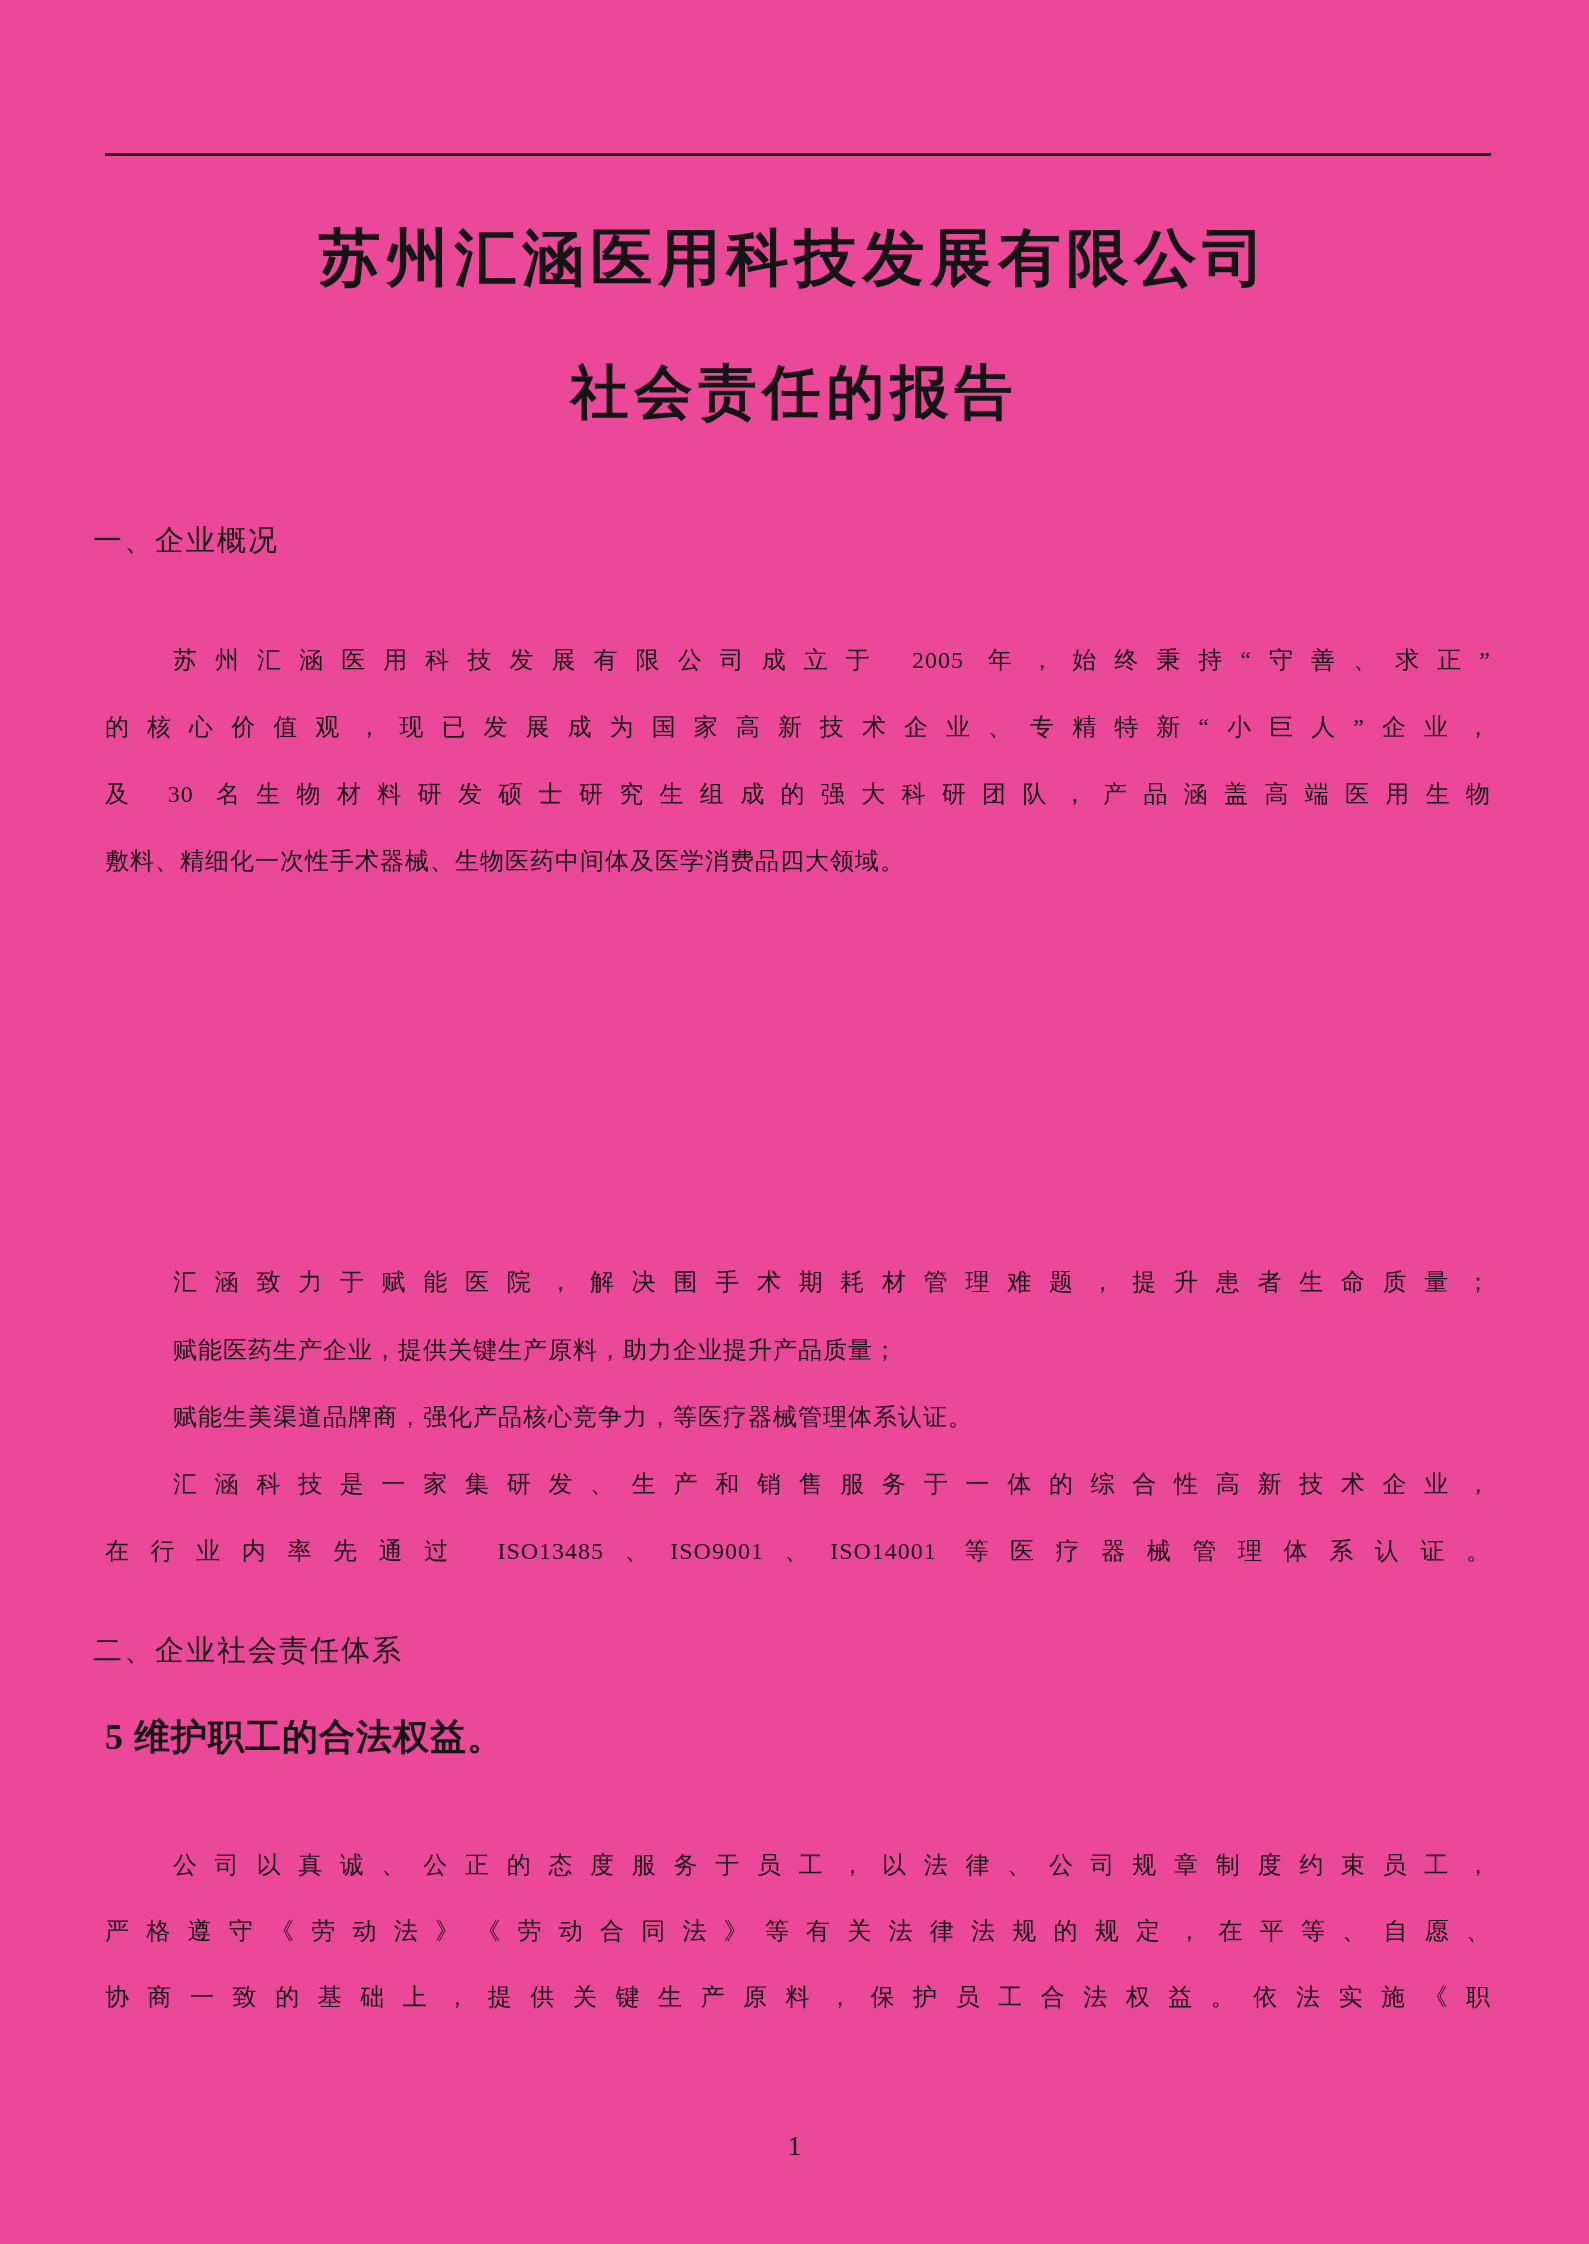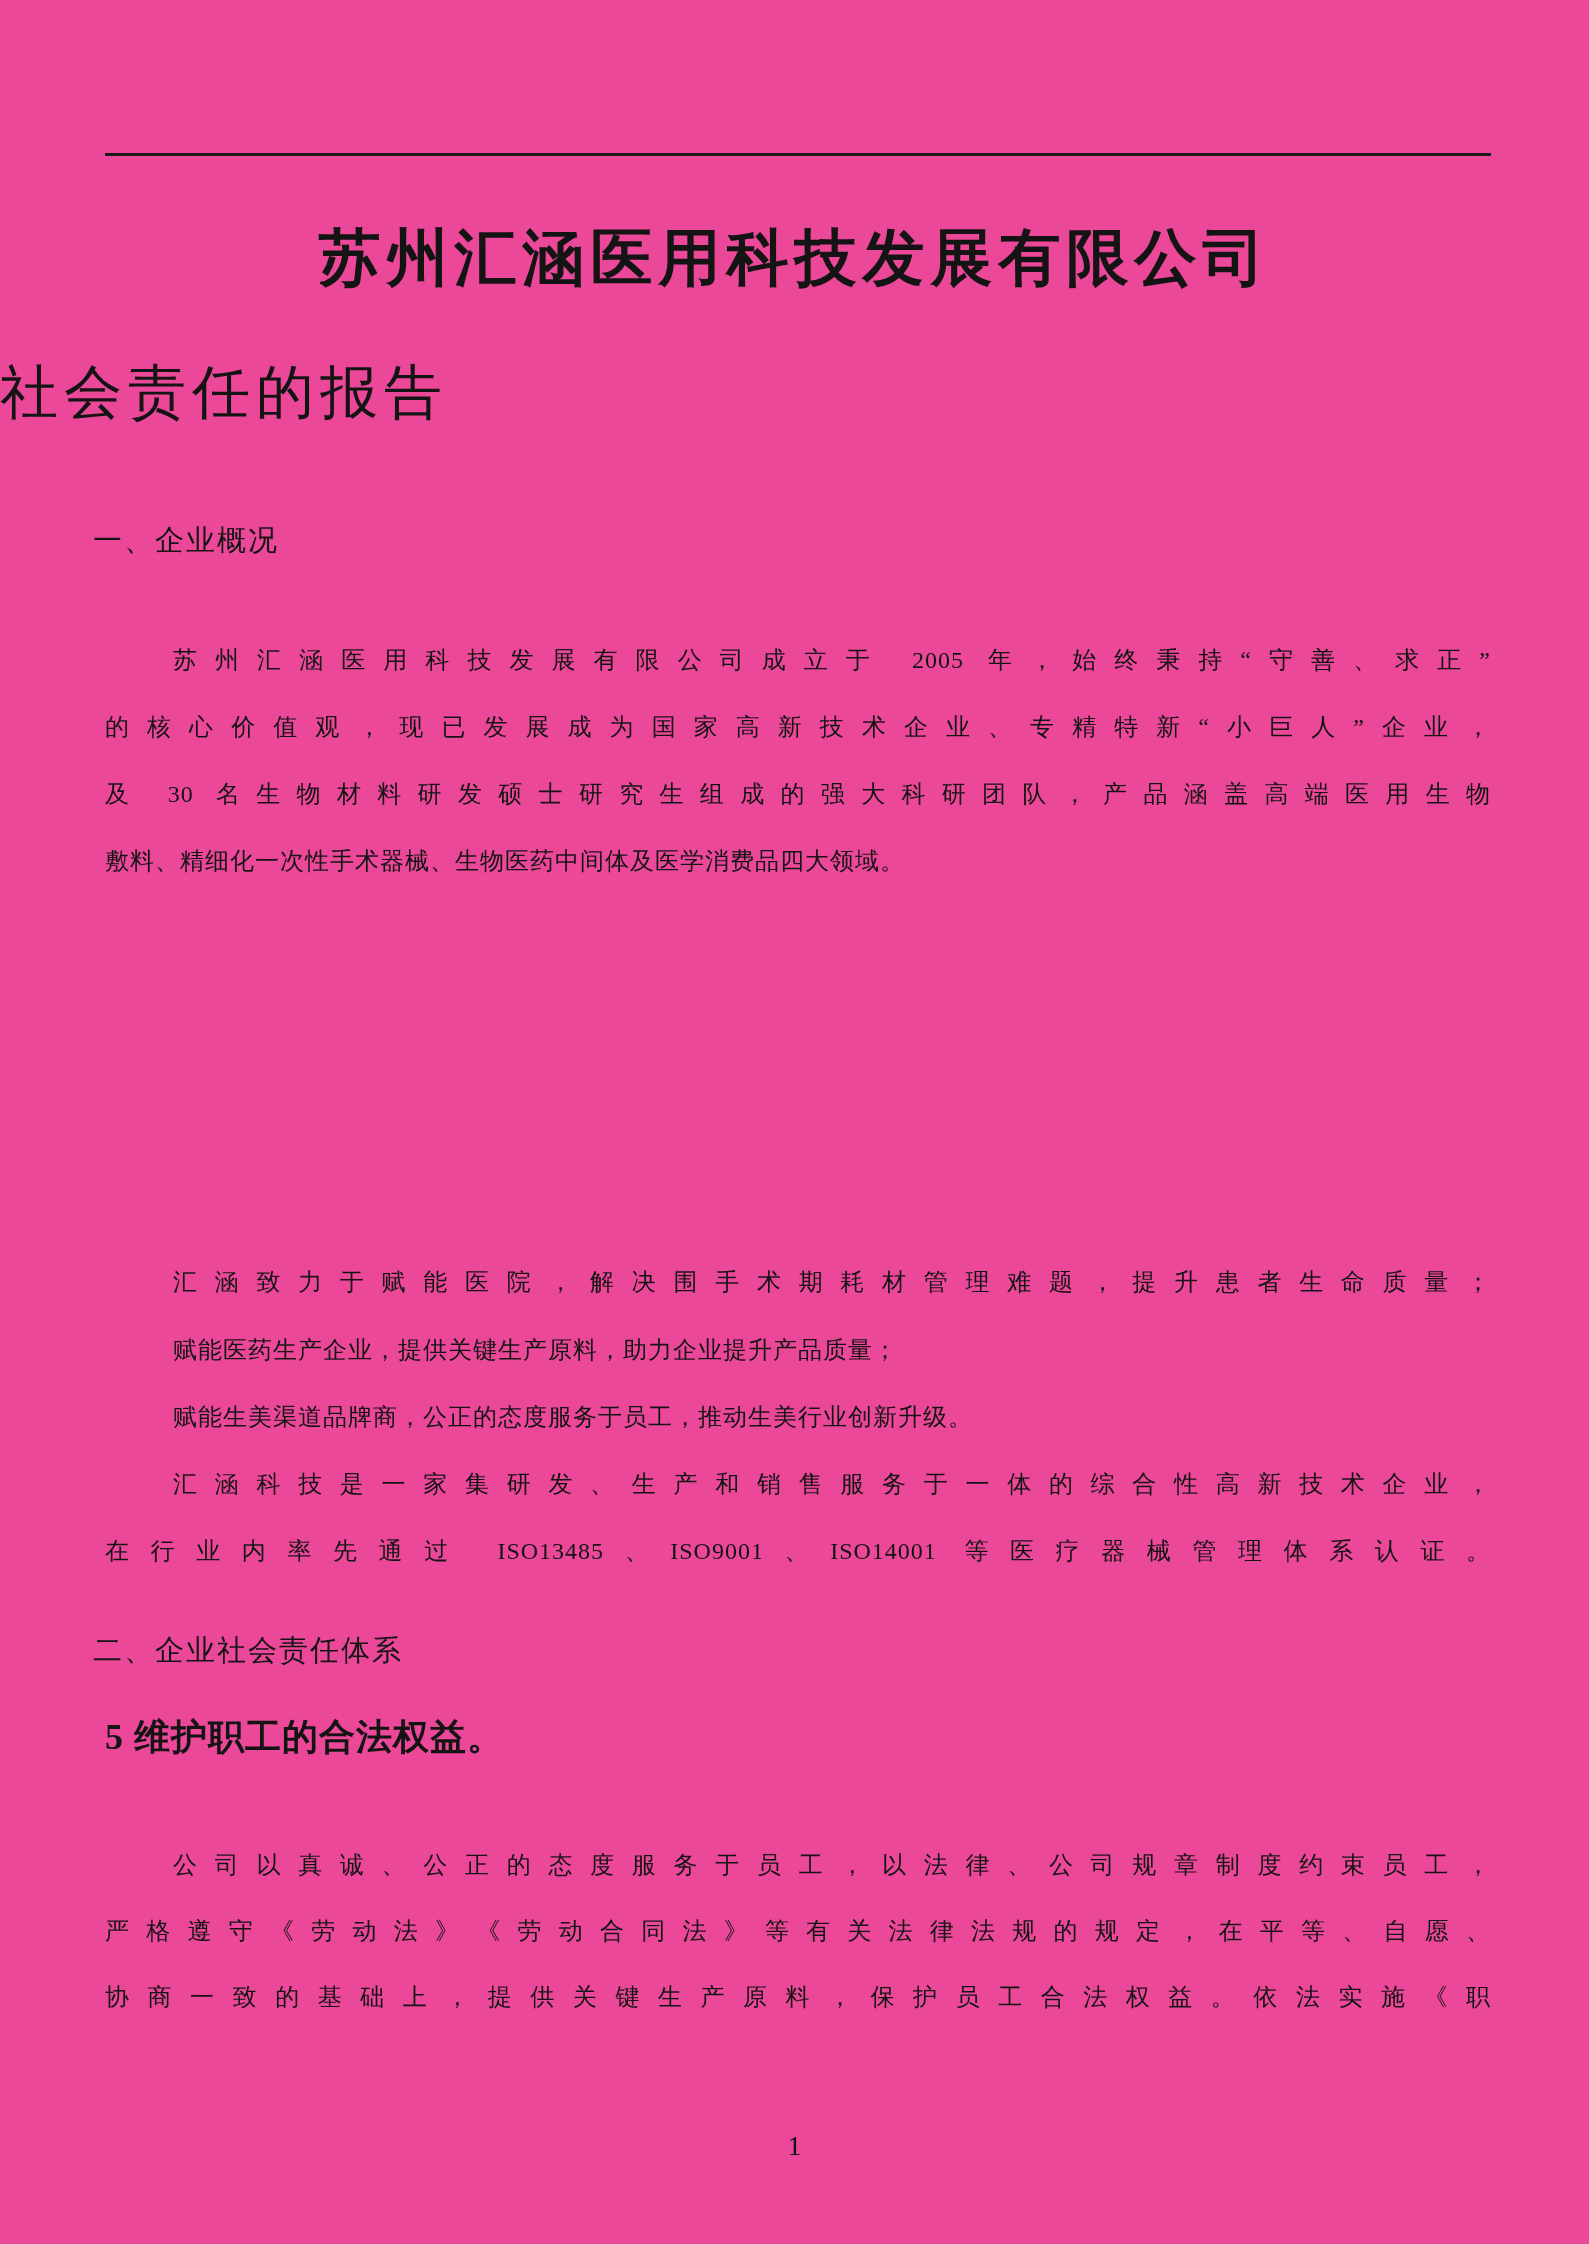"社会责任的报告" .doc-subtitle { font-weight: normal -> bold; text-align: none -> center }
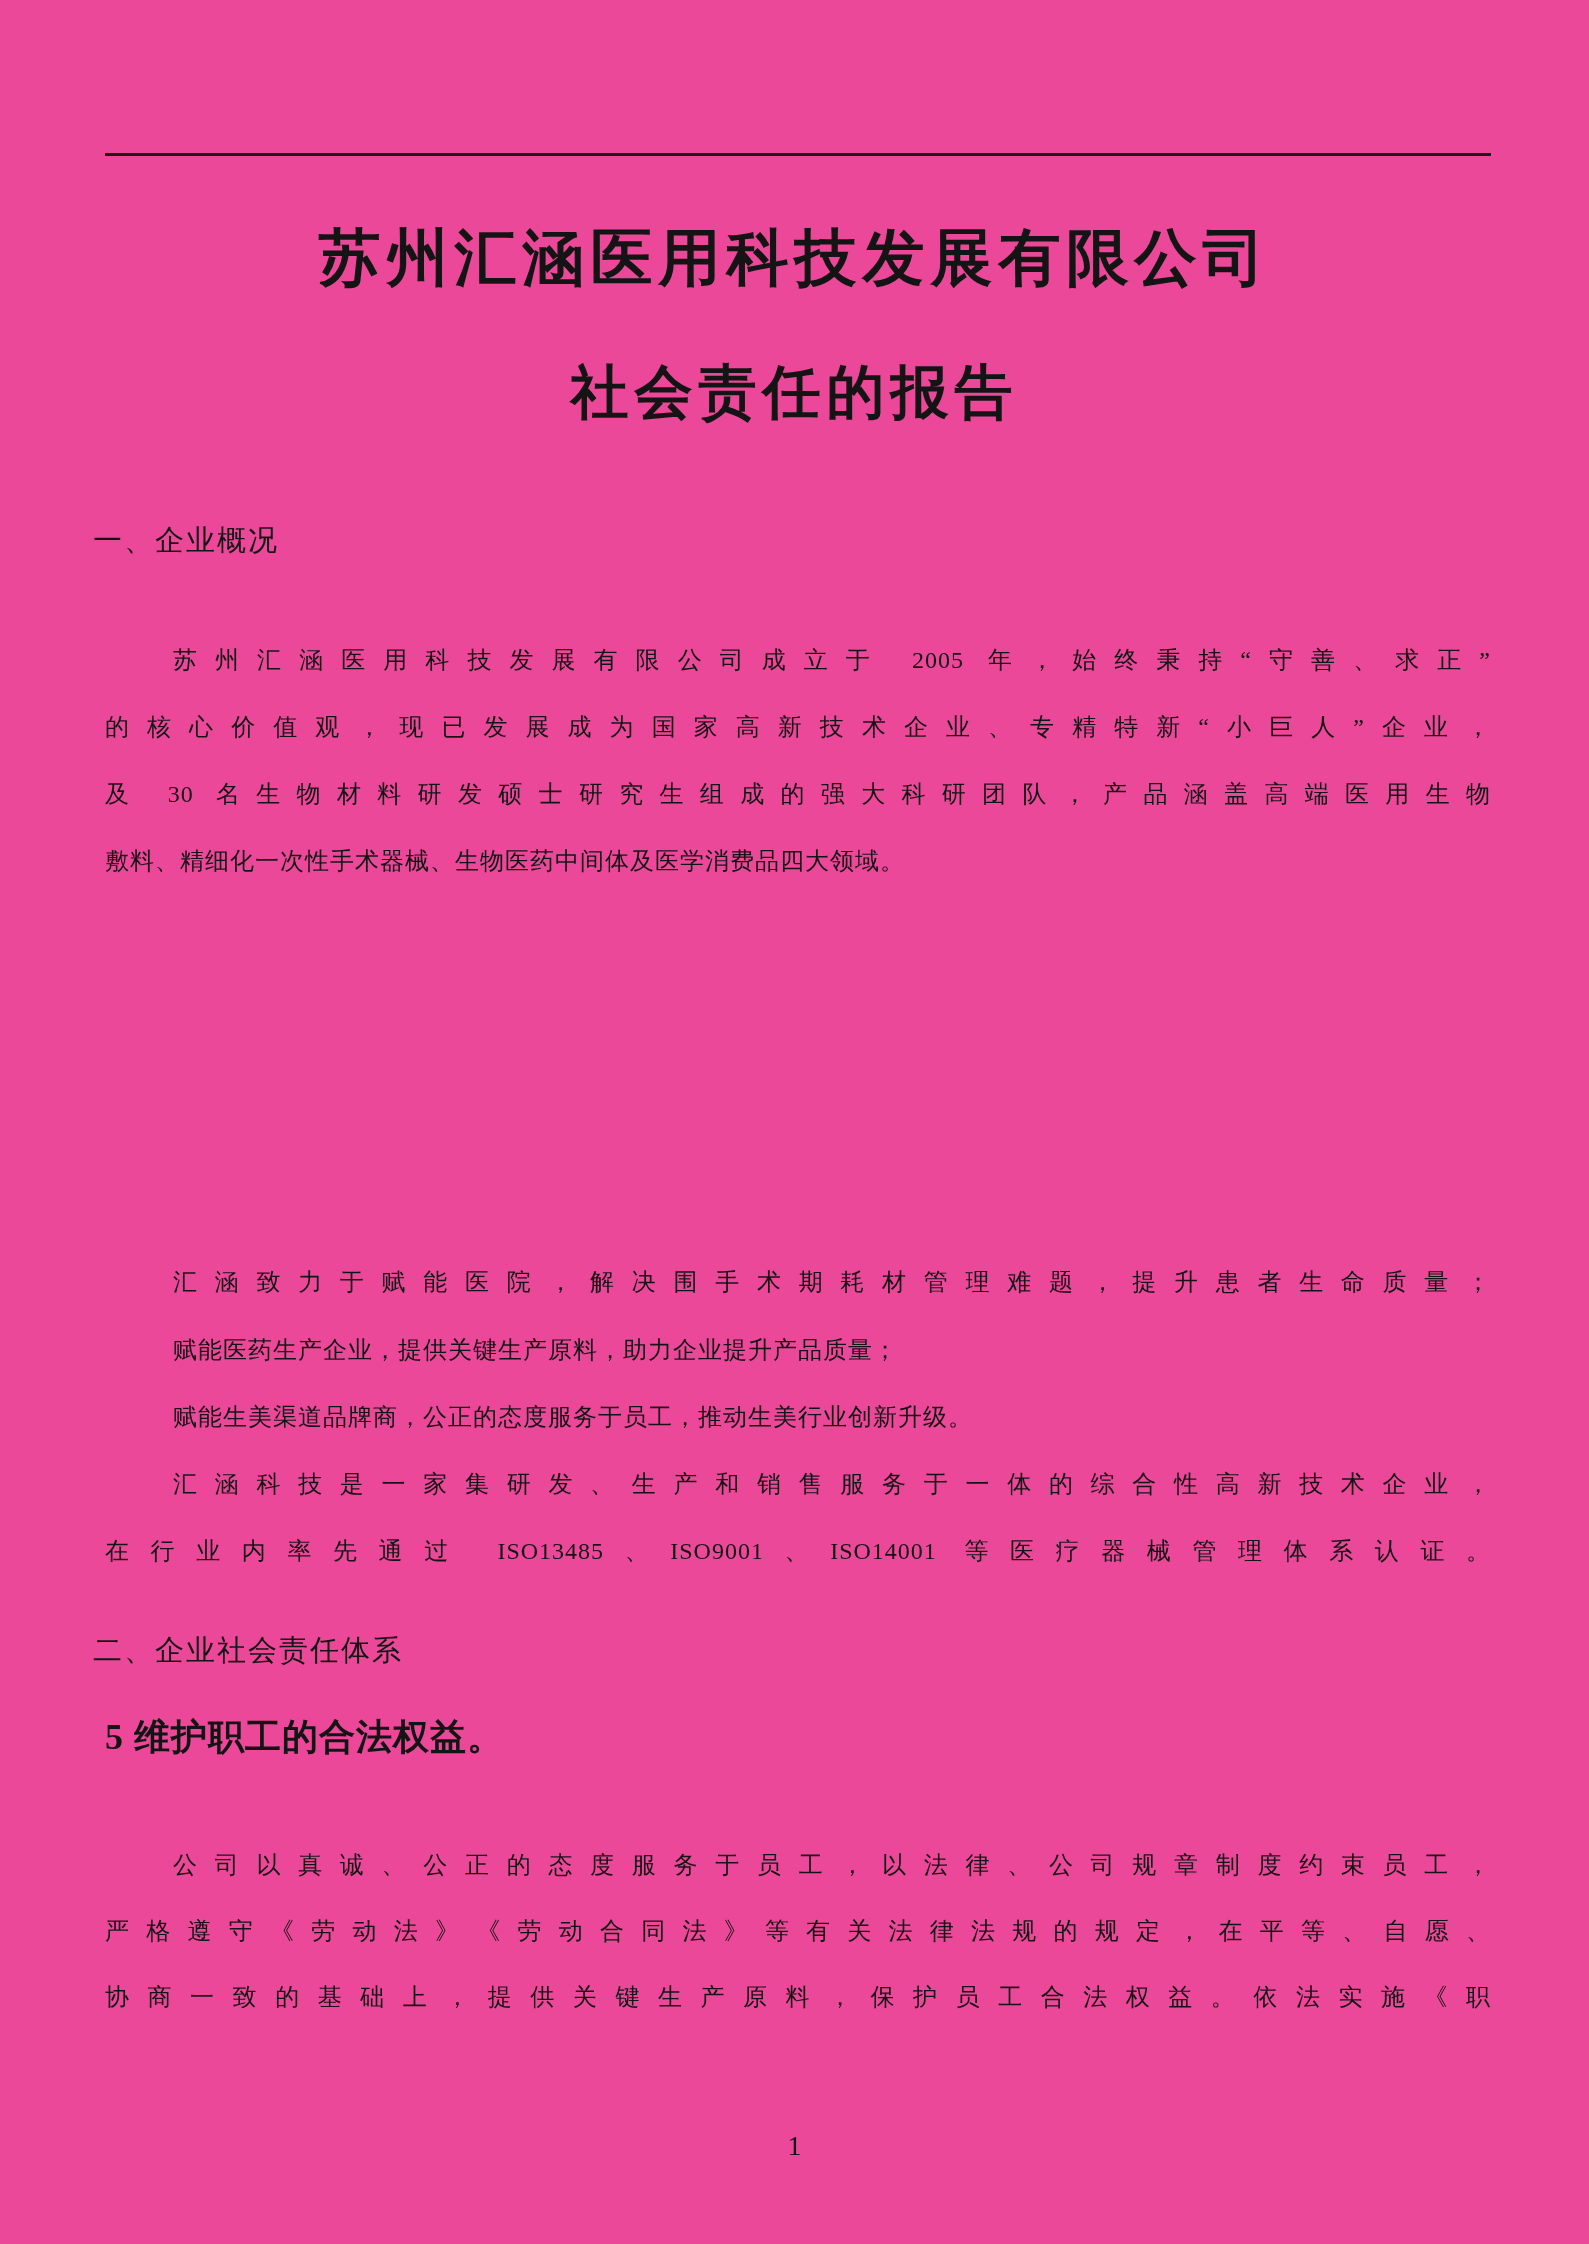"赋能生美渠道品牌商，公正的态度服务于员工，推动生美行业创新升级。" div.line { text: 公正的态度服务于员工，推动生美行业创新升级 -> 强化产品核心竞争力，等医疗器械管理体系认证 }
